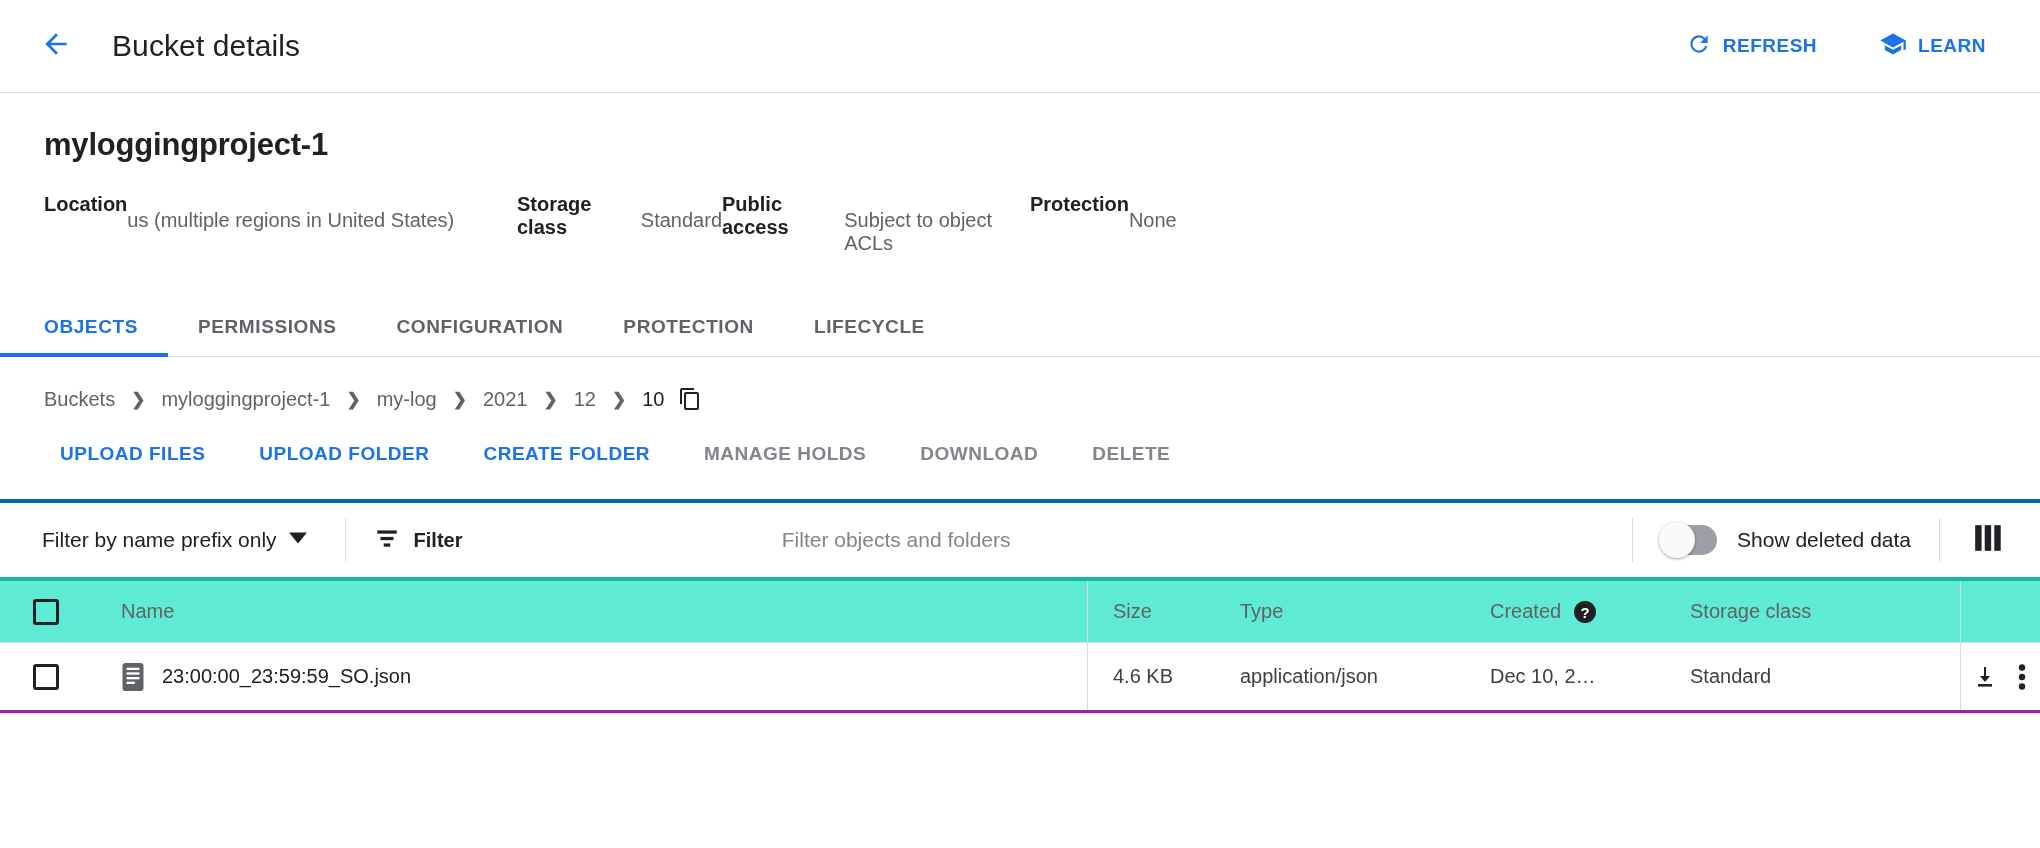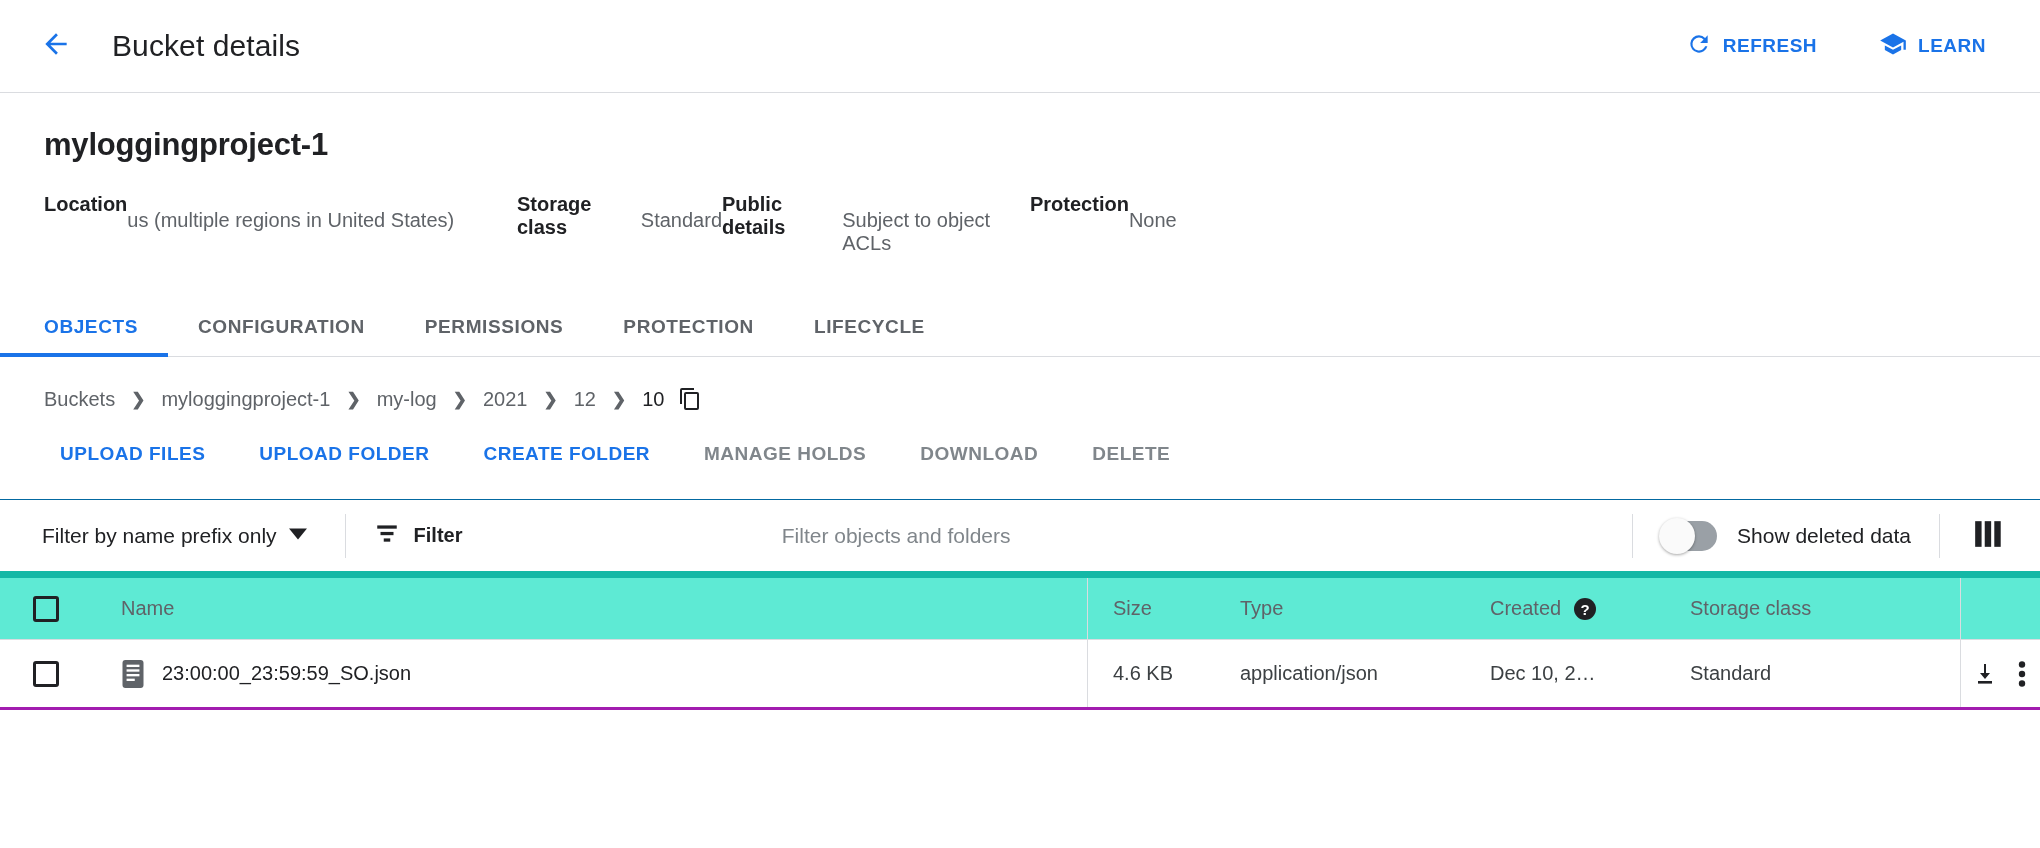"Public details" div.meta-label { text: details -> access }
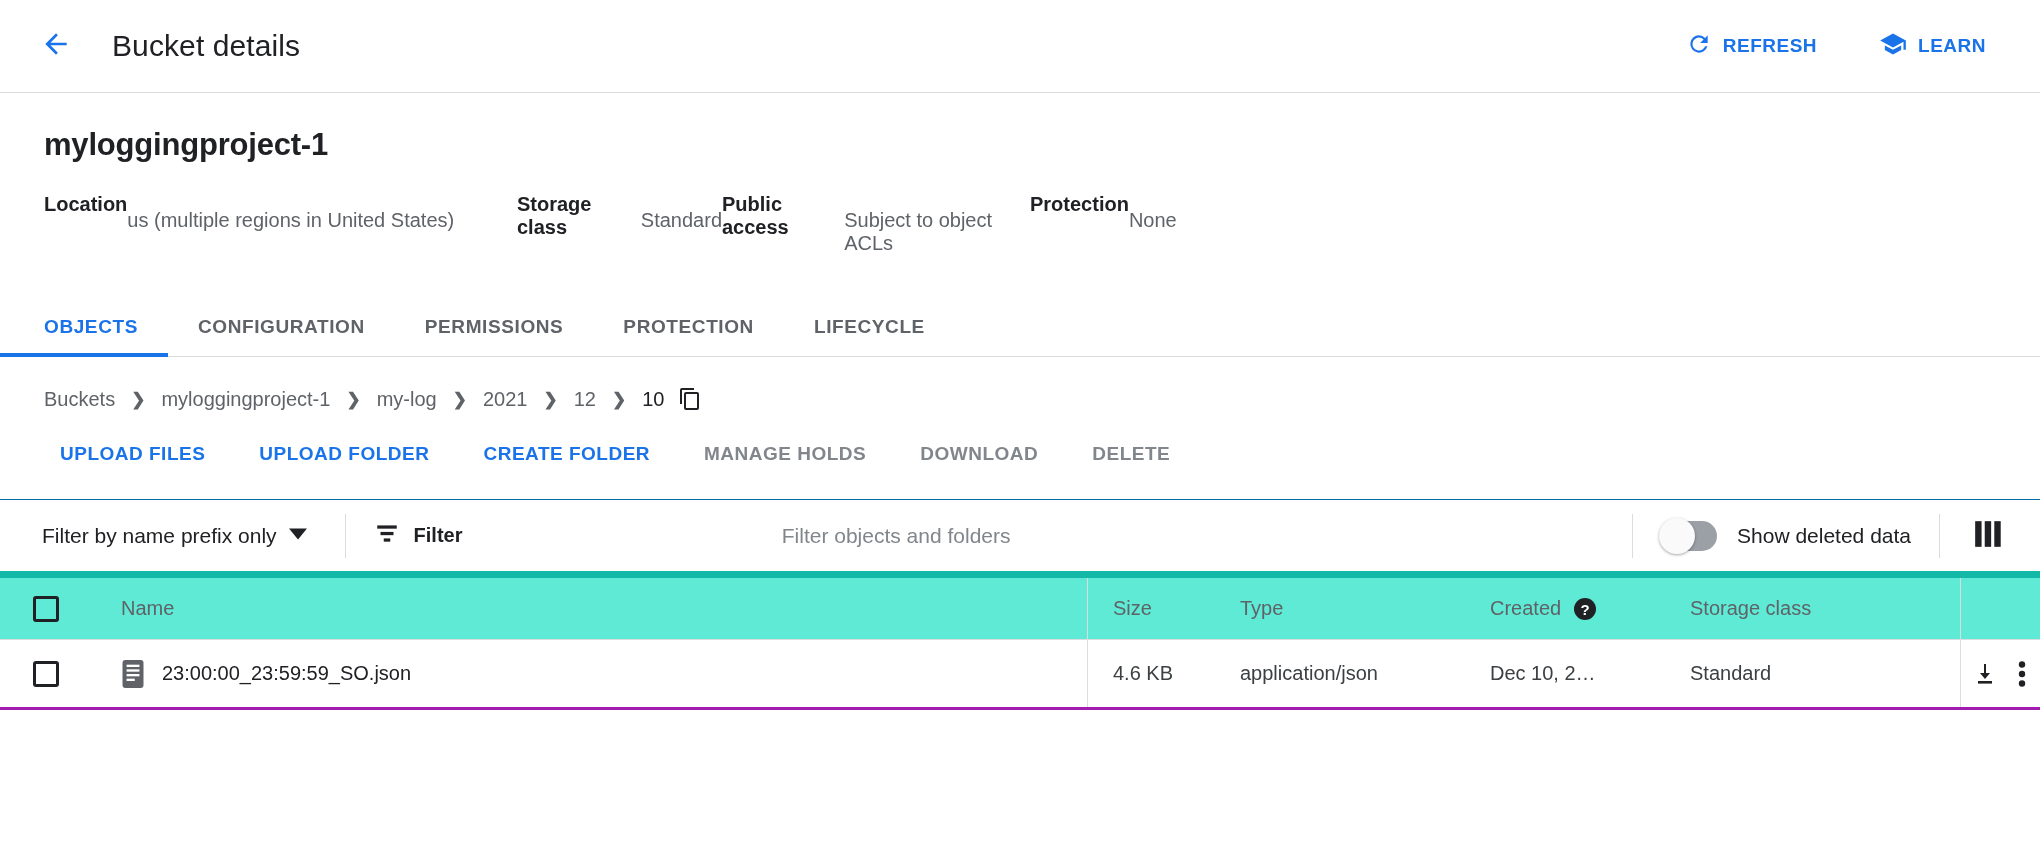"CONFIGURATION" div.tab { order: before "PERMISSIONS" -> after "PERMISSIONS" }
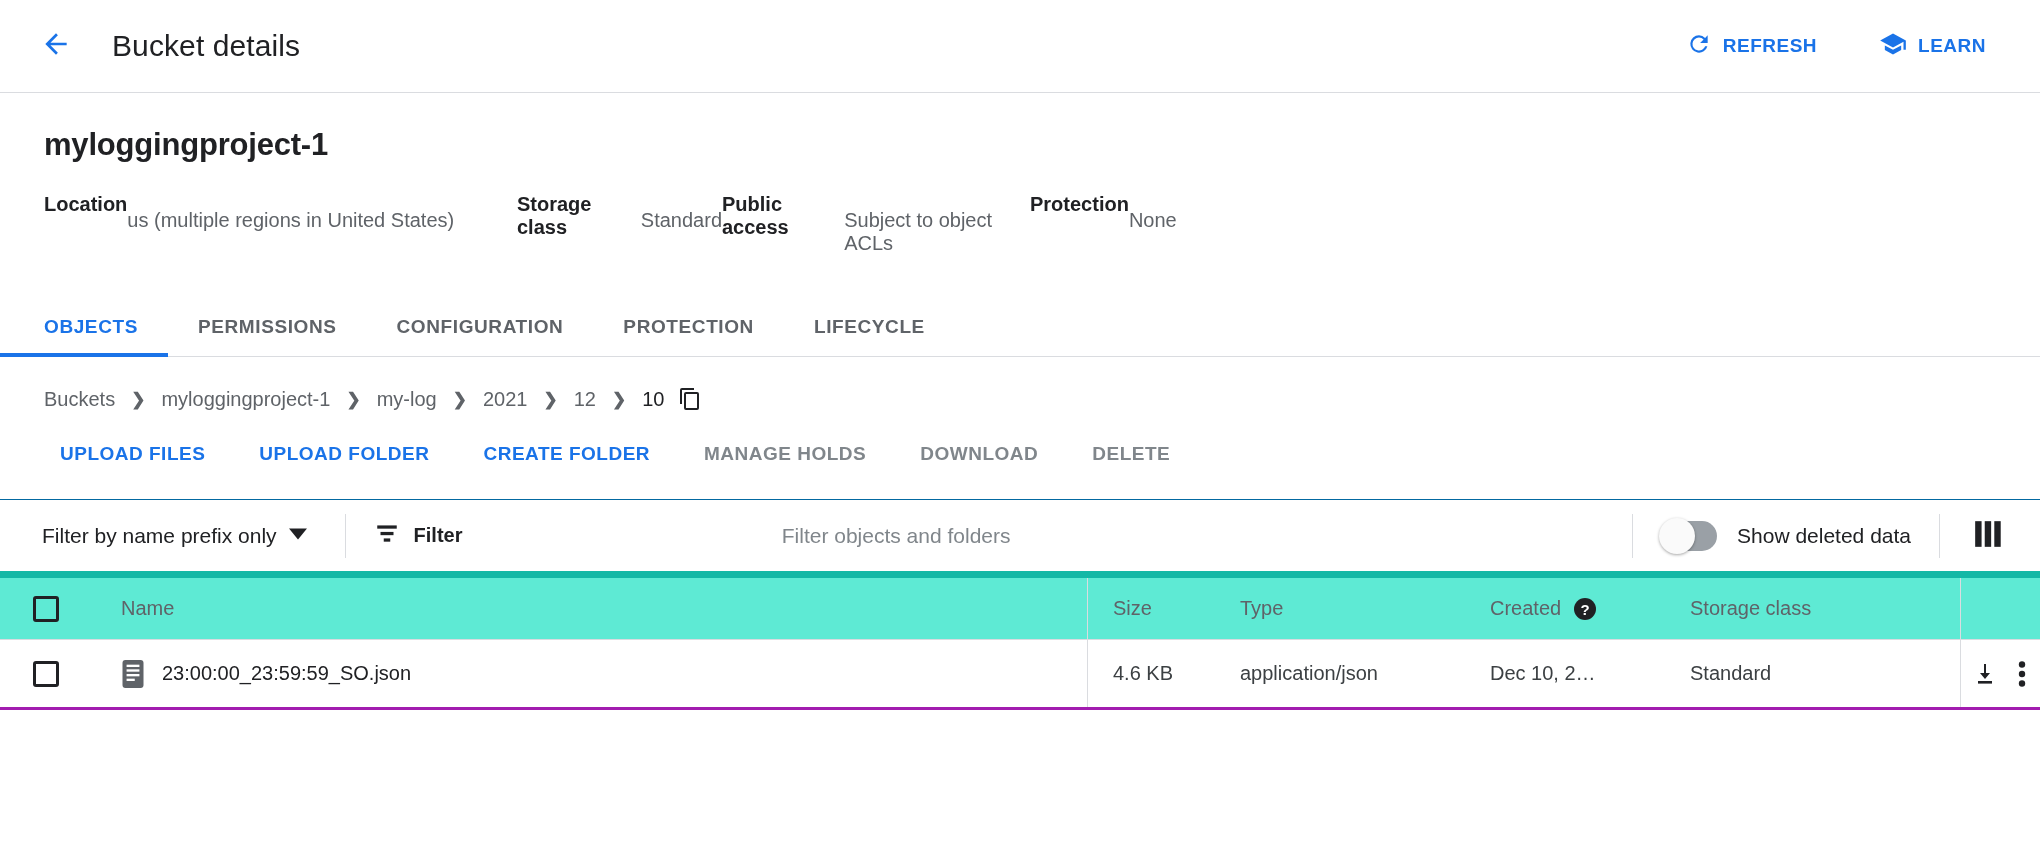"UPLOAD FILES" .obj-actions { border-bottom: 1px solid #0369a1 -> 4px solid #0369a1 }
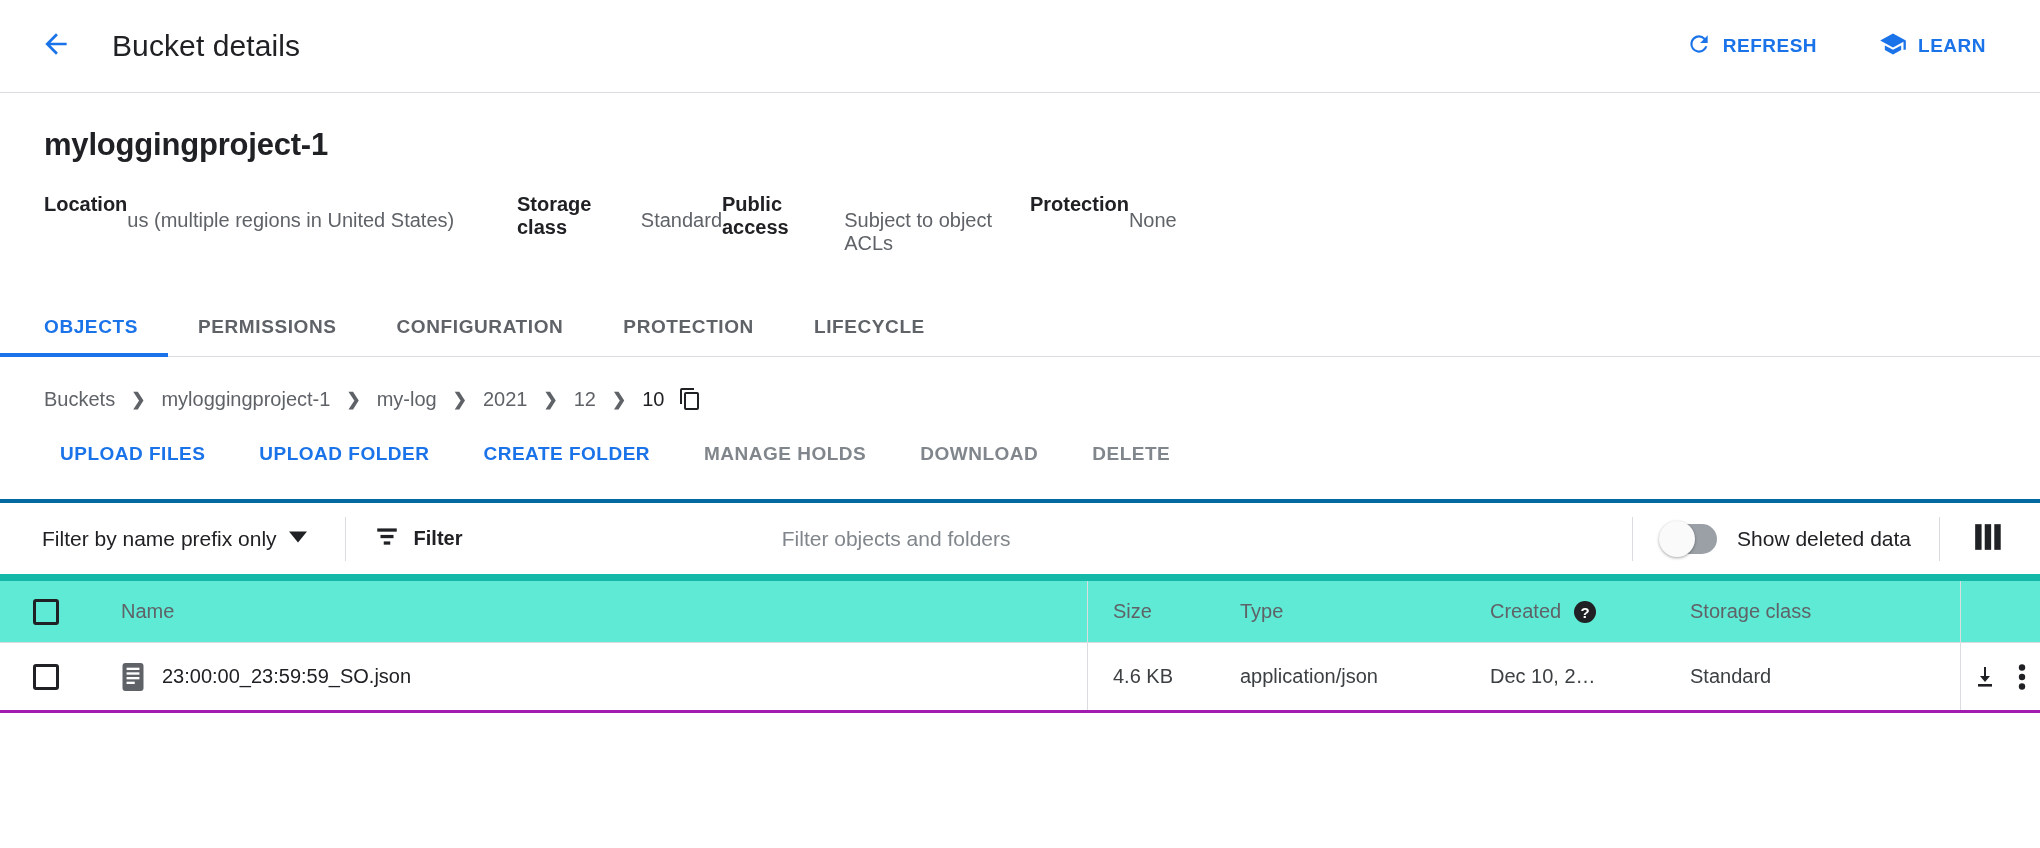"Filter by name prefix only" .filterbar { border-bottom: 7px solid #14b8a6 -> 4px solid #14b8a6 }
